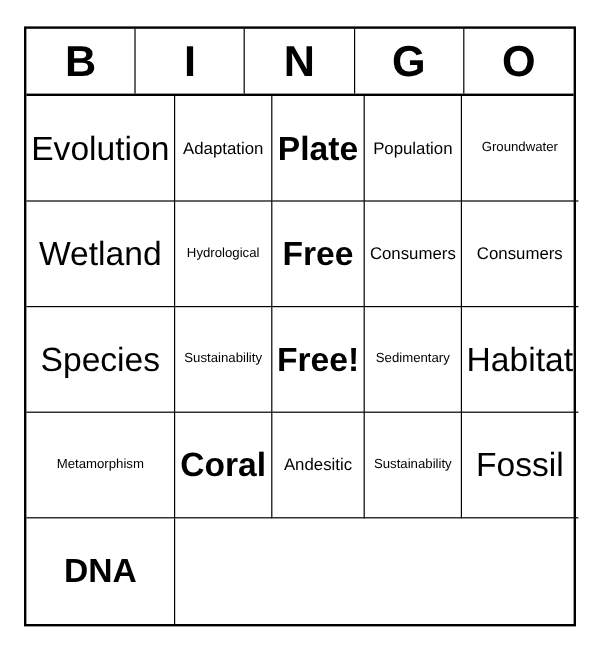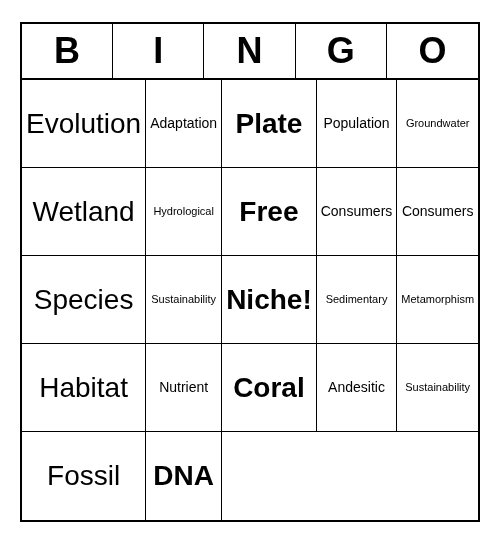"Niche!" span.cell-text { text: Niche -> Free }
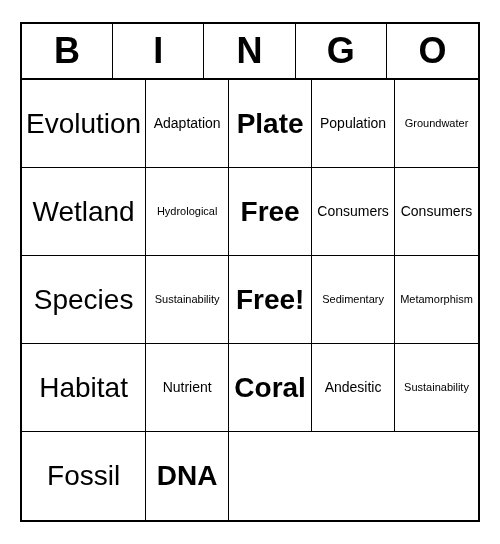"Metamorphism" div.bingo-cell { order: before "Habitat" -> after "Habitat" }
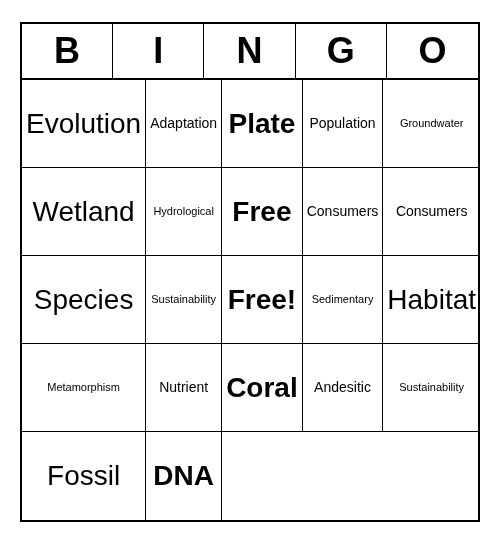"Nutrient" div.bingo-cell { html: <div> <span>Nutrient</span> </div> -> none }
